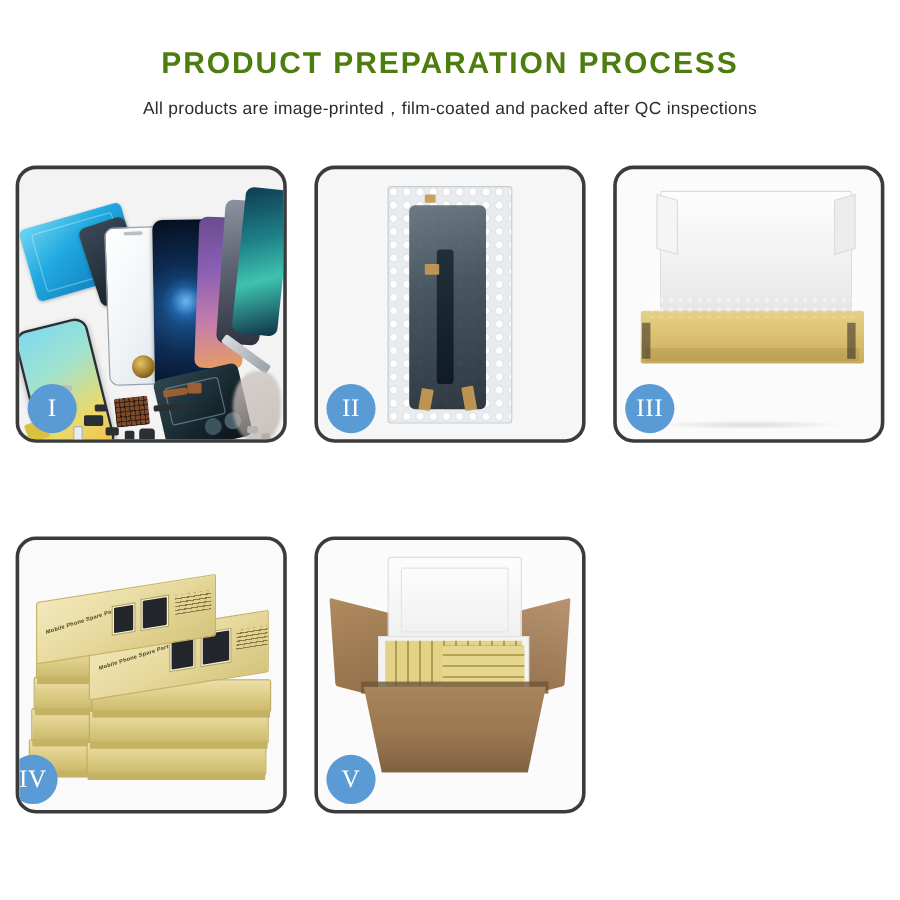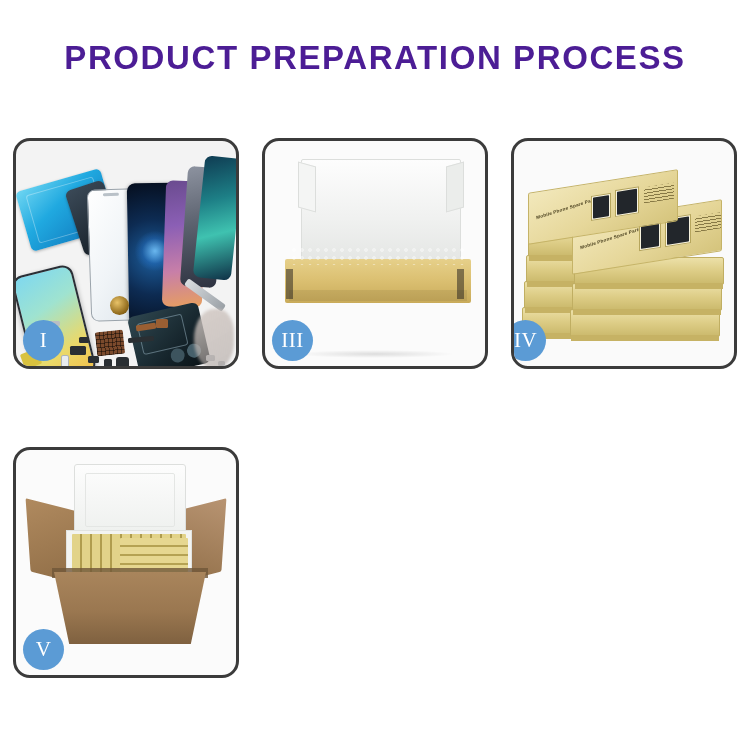"PRODUCT PREPARATION PROCESS" .title { color: #4c1d95 -> #4d7c0f; font-size: 33px -> 25px }
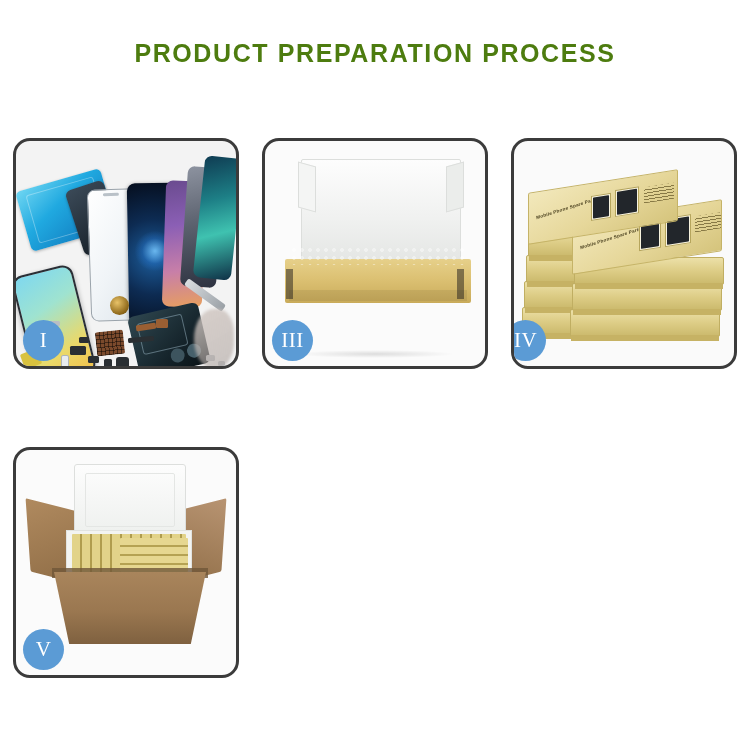"All products are" div.subtitle { html: none -> <div>All products are image-printed，film-coated and packed after QC inspections</div> }
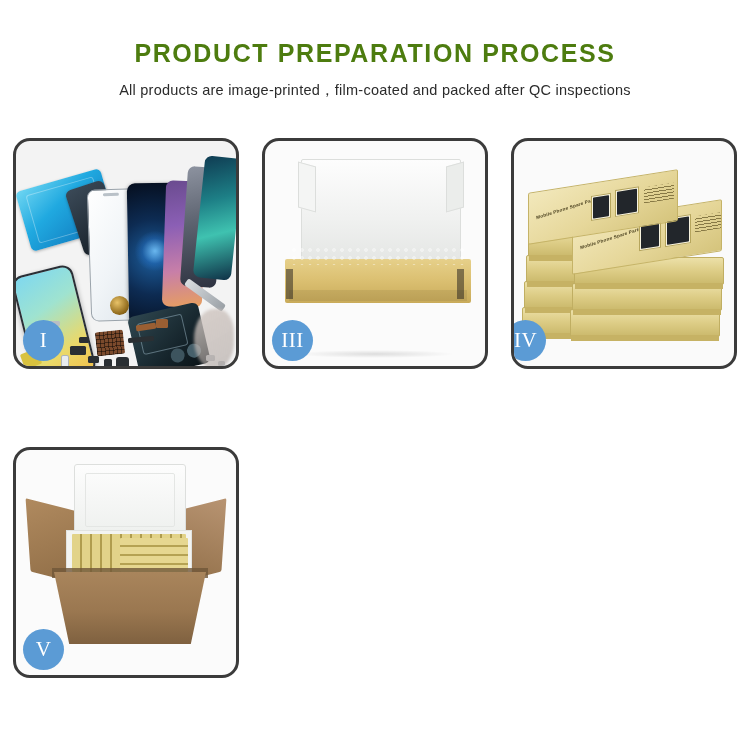"II" div.panel { html: none -> <div> <div> <div> <div></div> <div></div> <div></div> <div></div> <div></div> <div></div> </div> </div> <div>II</div> </div> }
